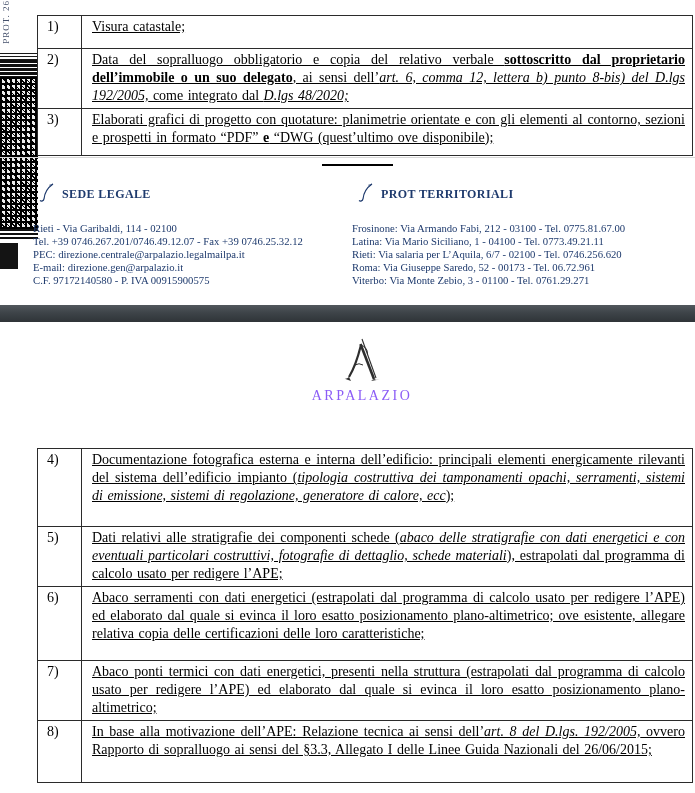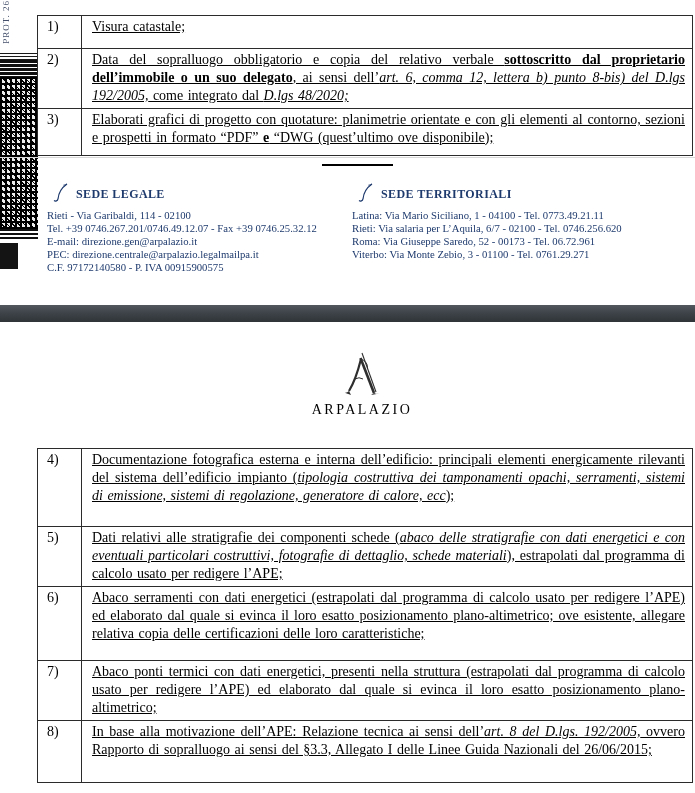"SEDE LEGALE" .fc-left { left: 47px -> 33px }
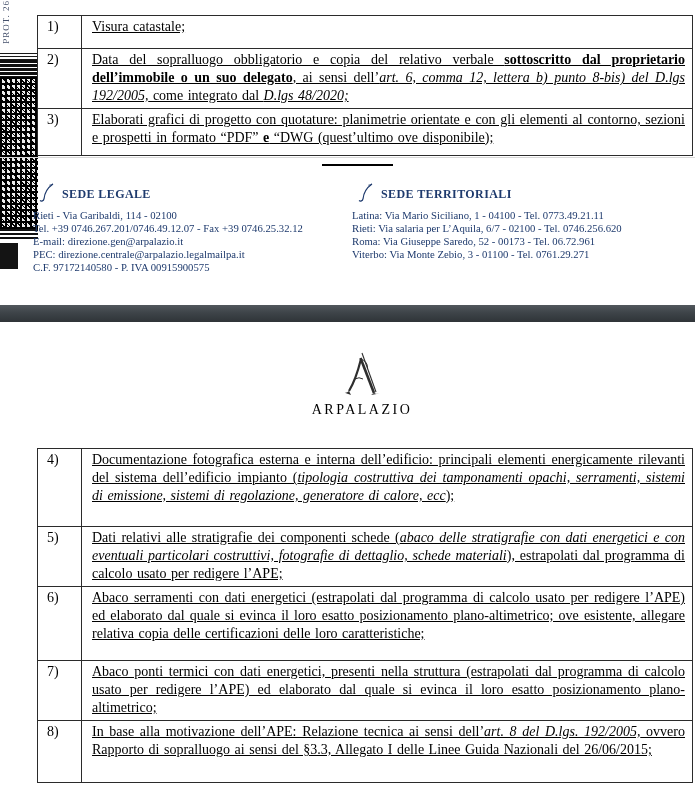"SEDE TERRITORIALI" span.fc-title { text: SEDE -> PROT }
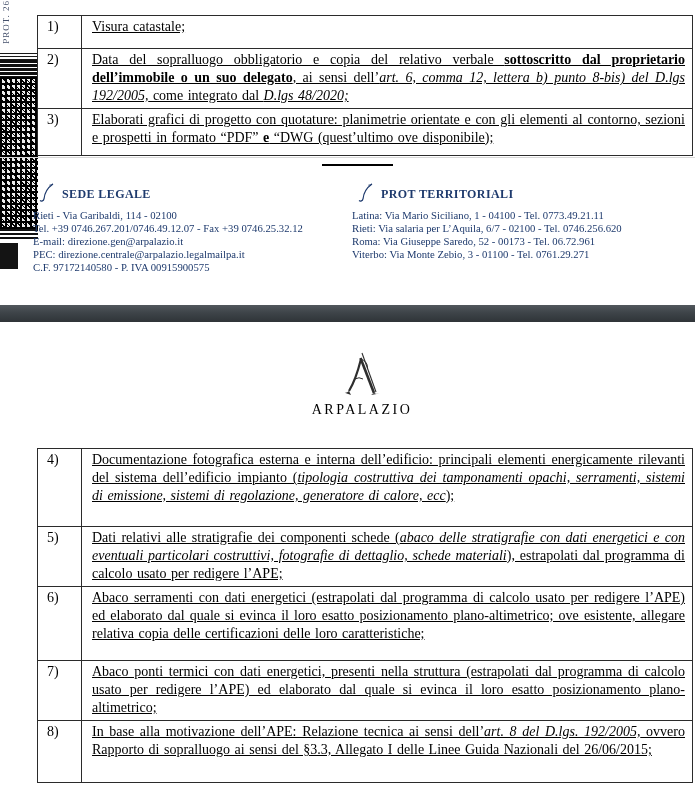"Rieti - Via Garibaldi, 114" .fc-lines { margin-top: 7px -> 20px }
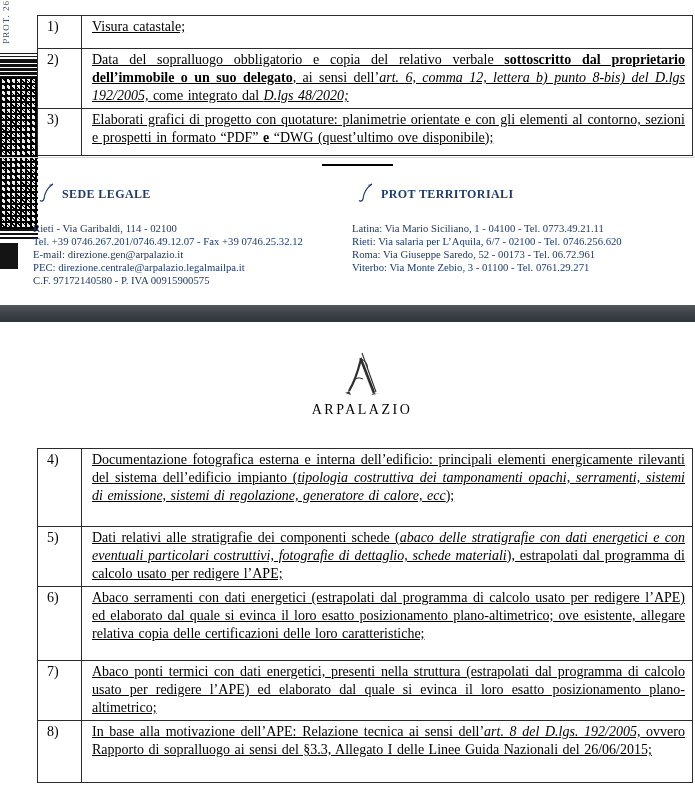"Frosinone: Via Armando Fabi, 212" div.fc-line { html: none -> <div>Frosinone: Via Armando Fabi, 212 - 03100 - Tel. 0775.81.67.00</div> }
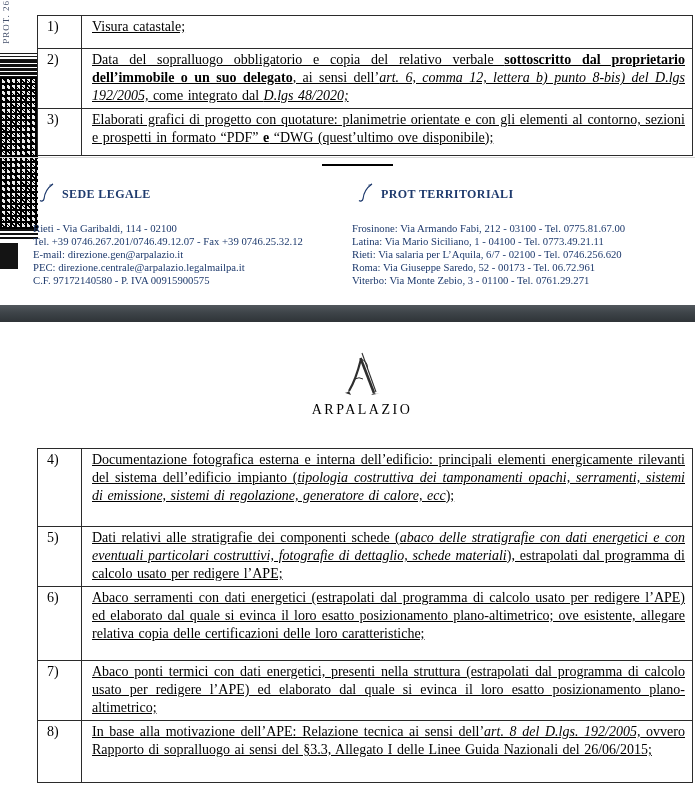"E-mail: direzione.gen@arpalazio.it" div.fc-line { order: before "PEC:" -> after "PEC:" }
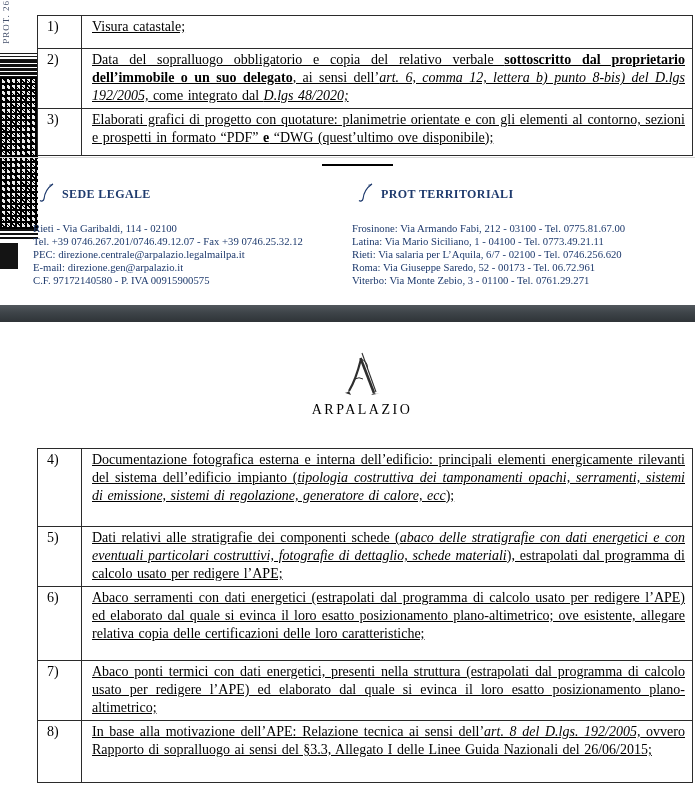"ARPALAZIO" .logo { color: #000000 -> #8b5cf6; top: 352px -> 338px }
